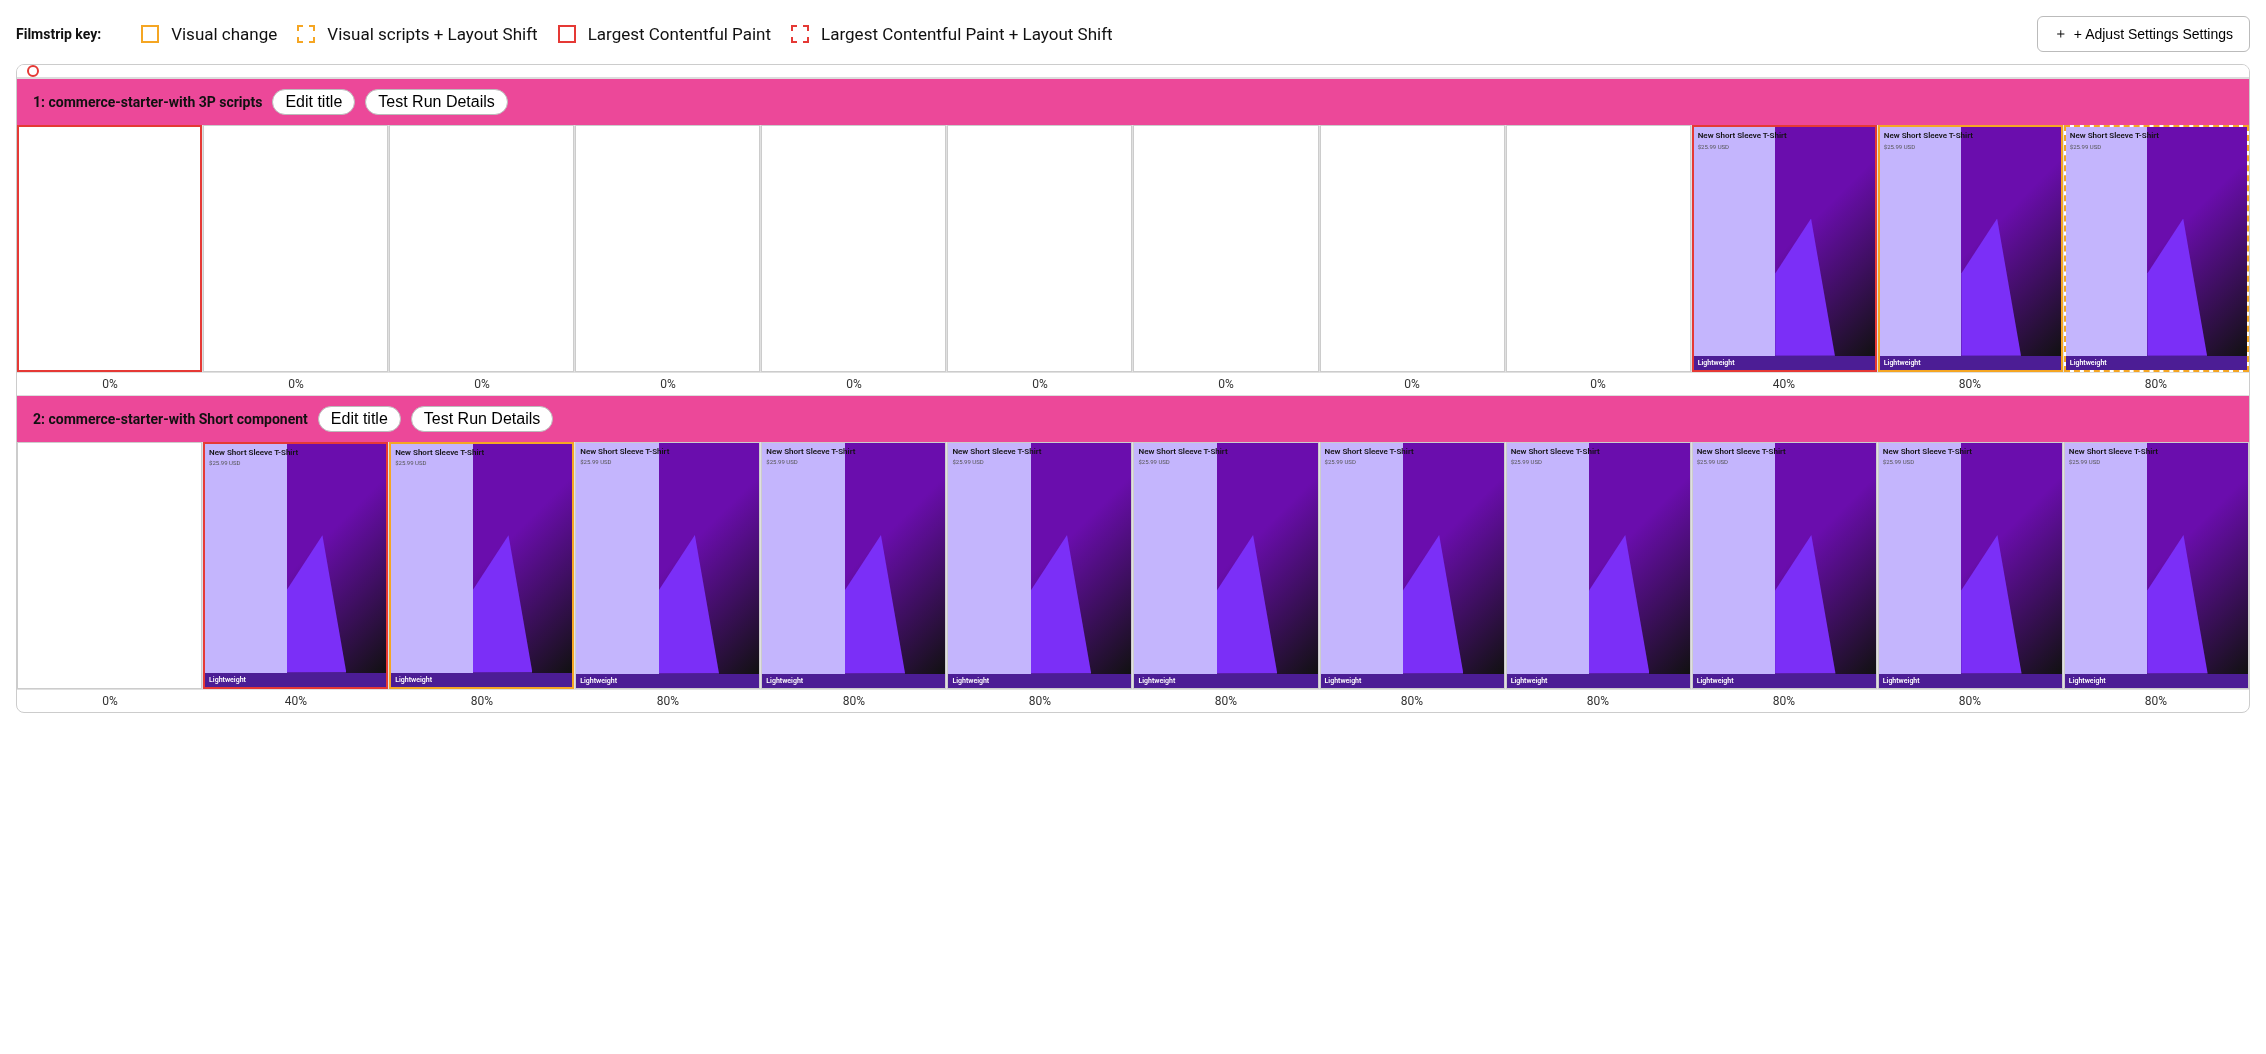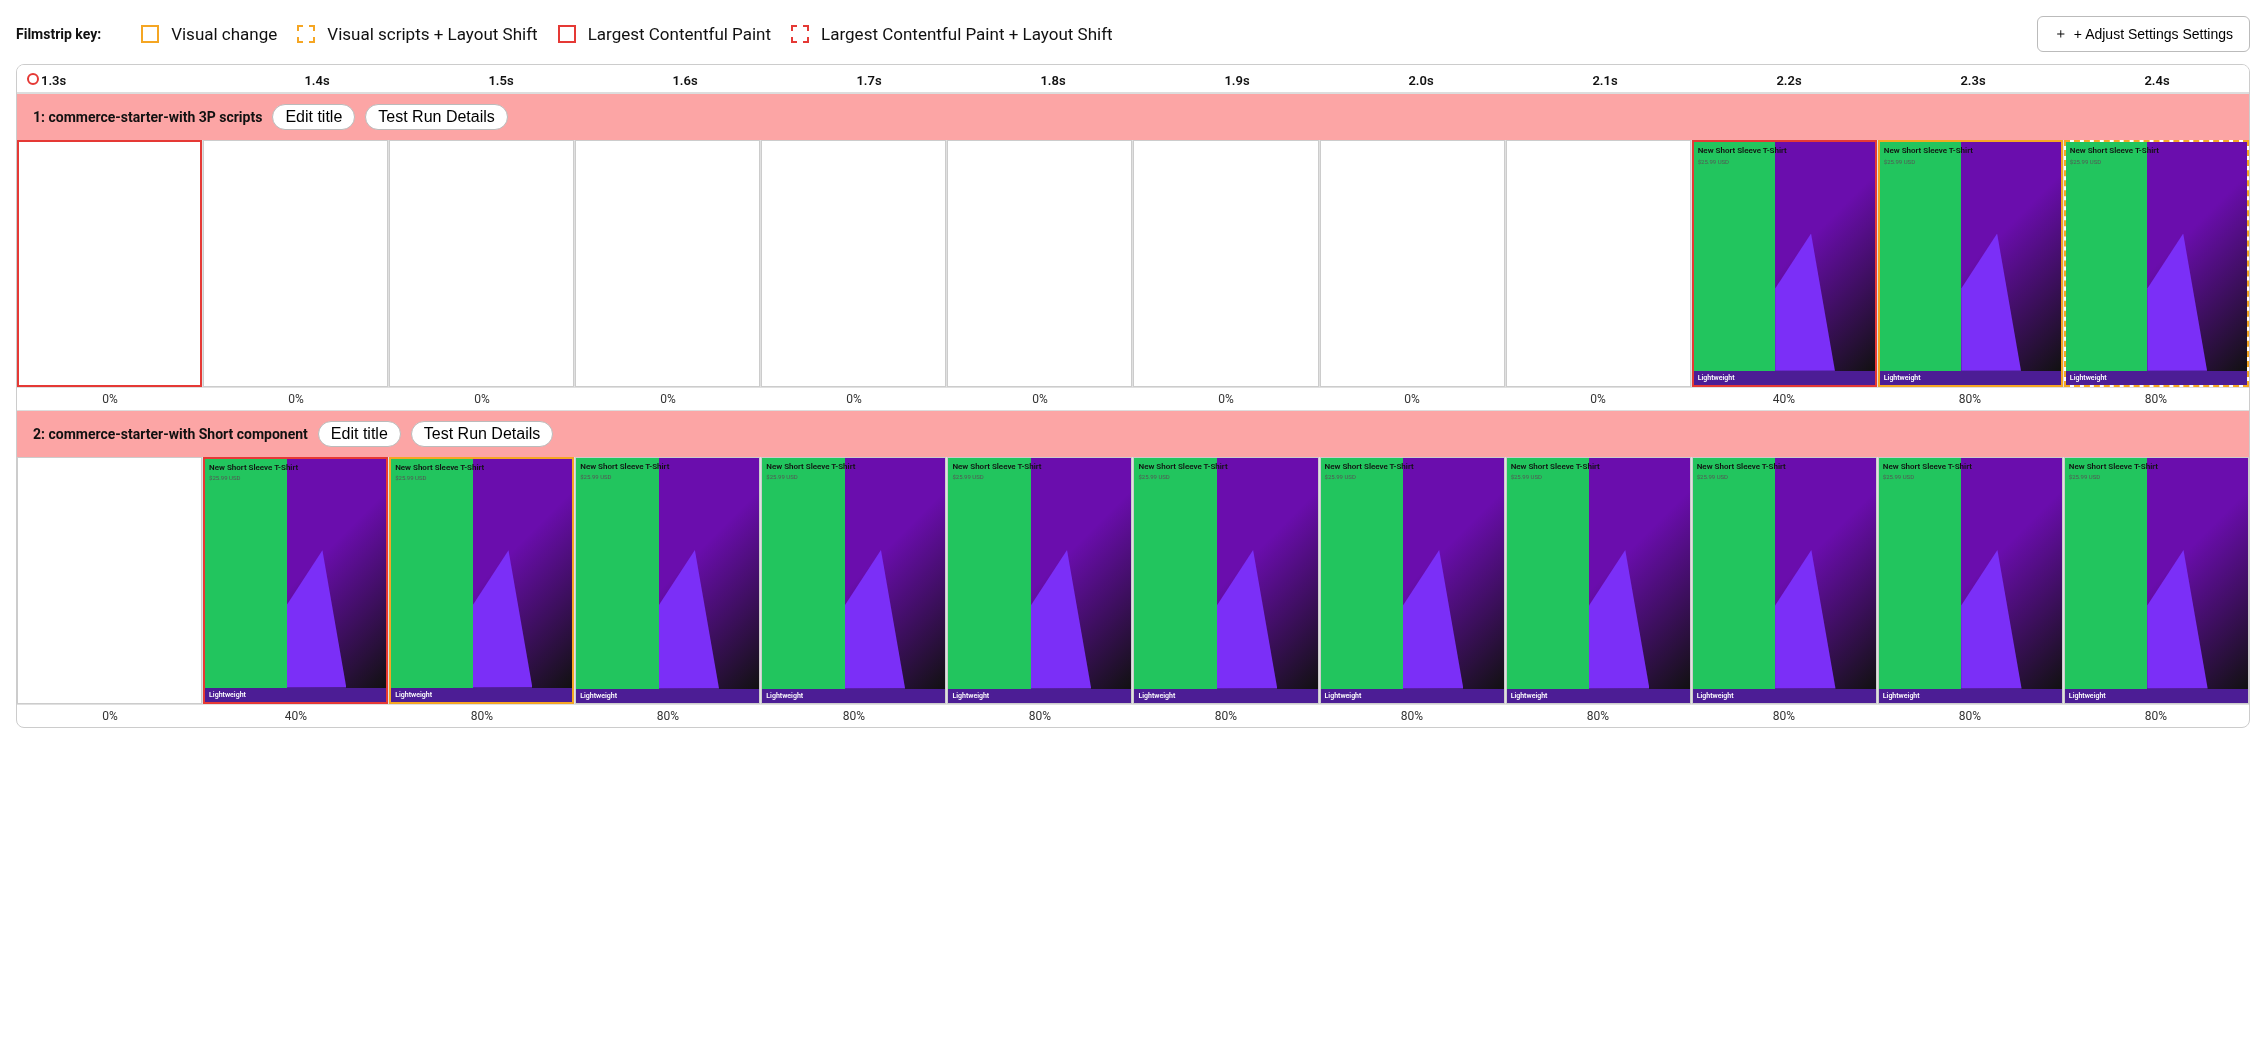"1.3s" div.timeline-ticks { html: <div> <div>1.3s</div> <div>1.4s</div> <div>1.5s</div> <div>1.6s</div> <div>1.7s</div> <div>1.8s</div> <div>1.9s</div> <div>2.0s</div> <div>2.1s</div> <div>2.2s</div> <div>2.3s</div> <div>2.4s</div> </div> -> none }
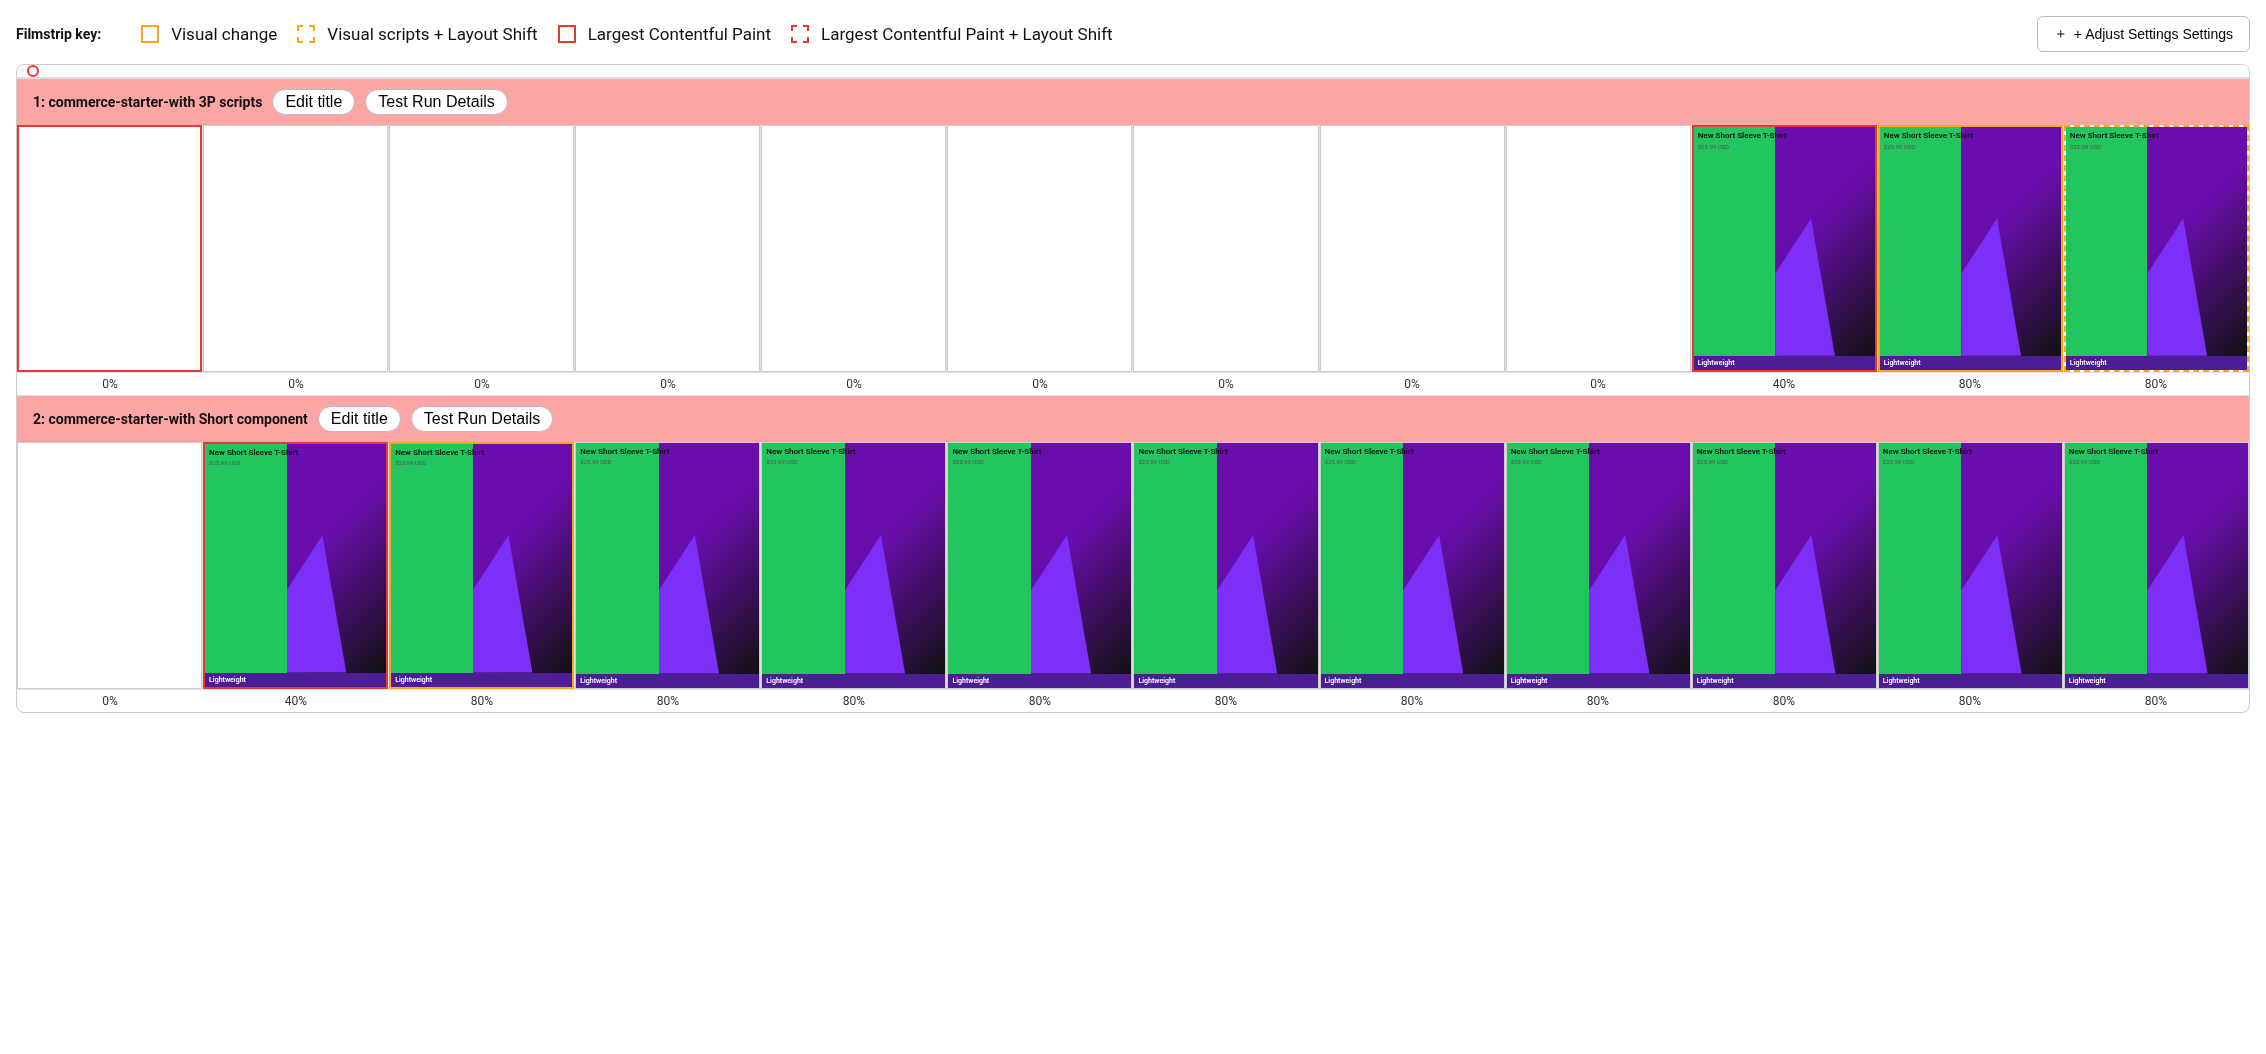"1: commerce-starter-with 3P scripts" .row-header { background: #fca5a5 -> #ec4899 }
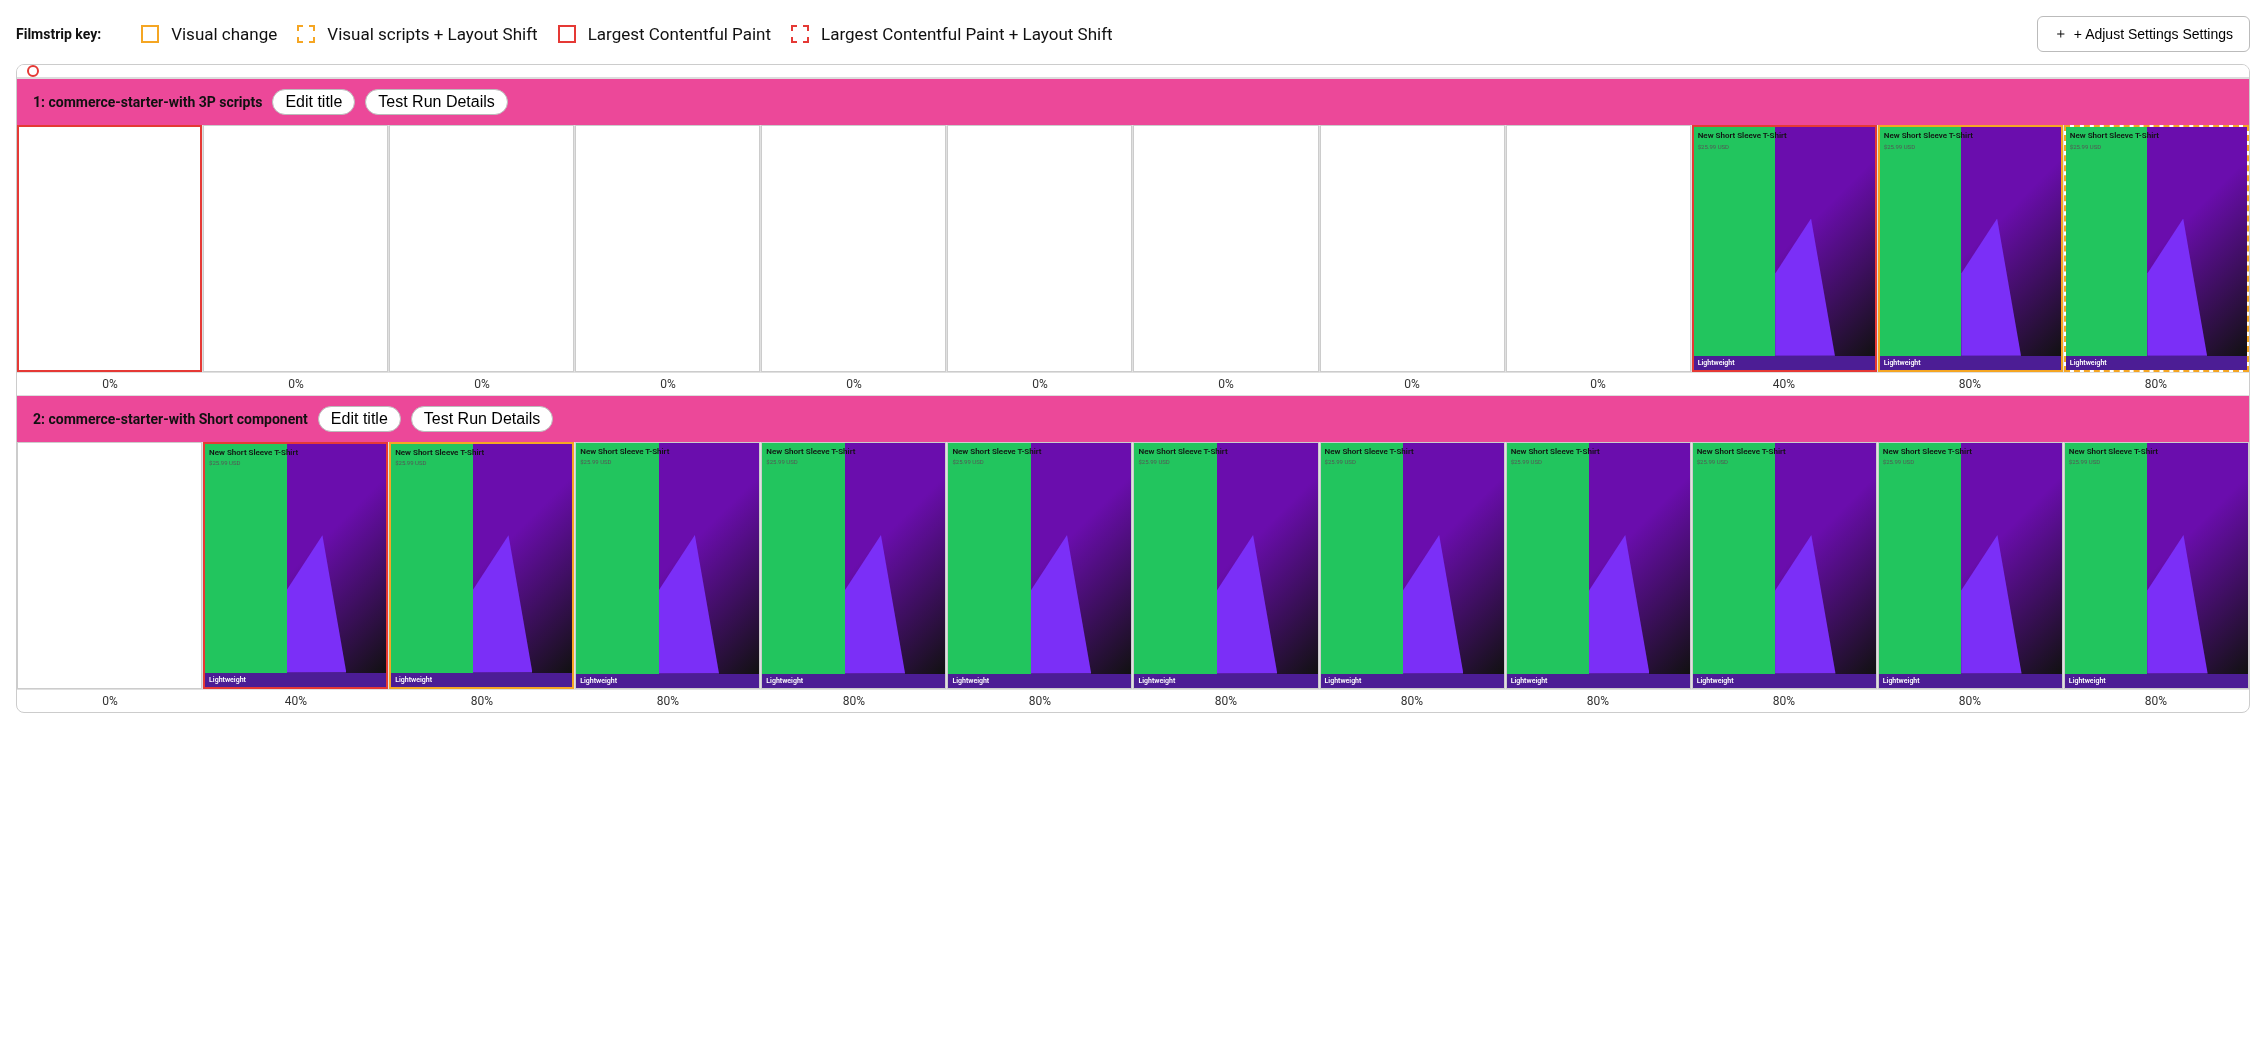"New Short Sleeve T-Shirt" .product-card-top { background: #22c55e -> #c4b5fd }
